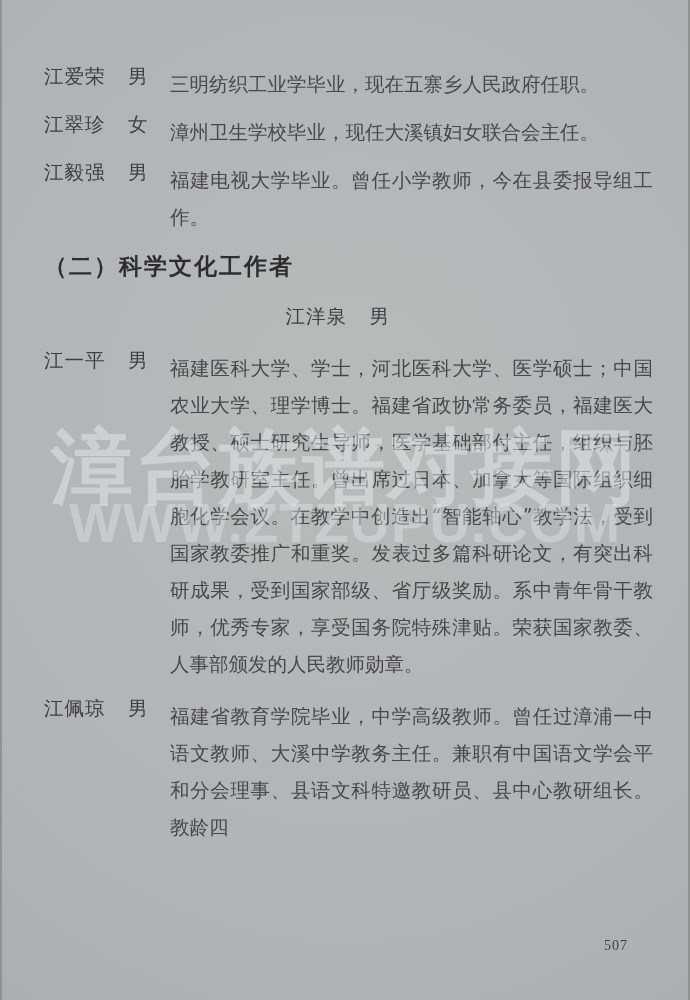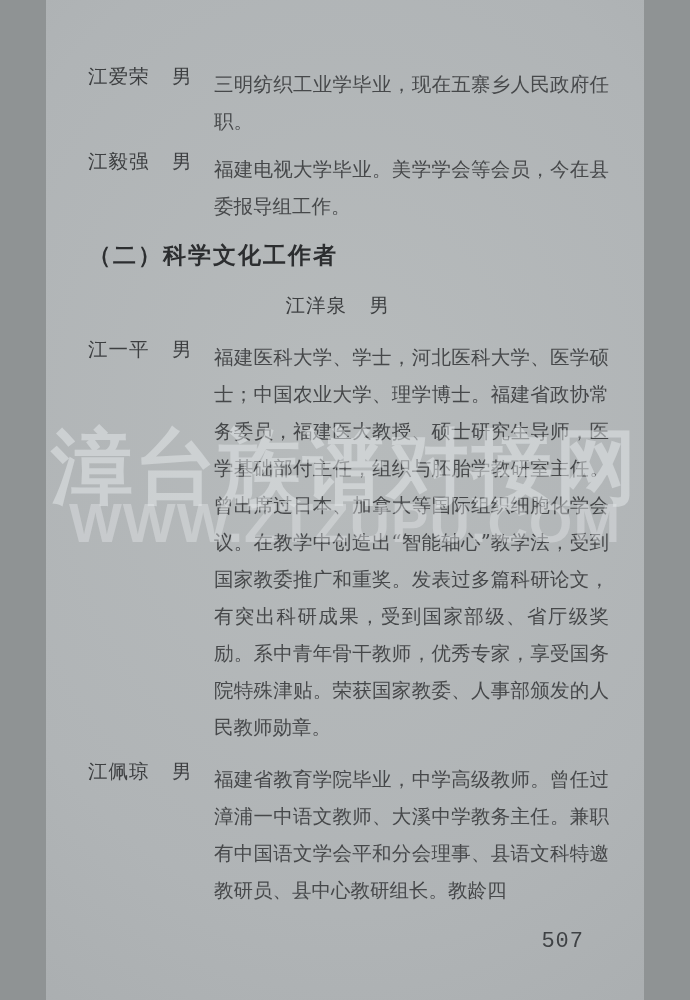"江爱荣" .page { width: 598px -> 686px }
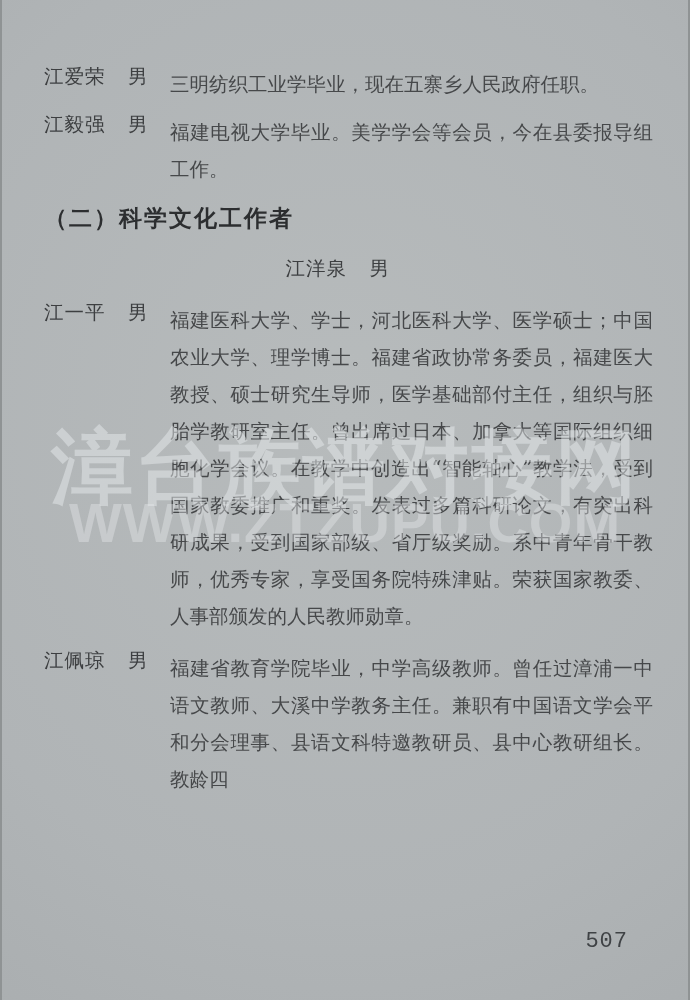"江翠珍" div.entry { html: none -> <div> <span>江翠珍</span> <span>女</span> <span>漳州卫生学校毕业，现任大溪镇妇女联合会主任。</span> </div> }
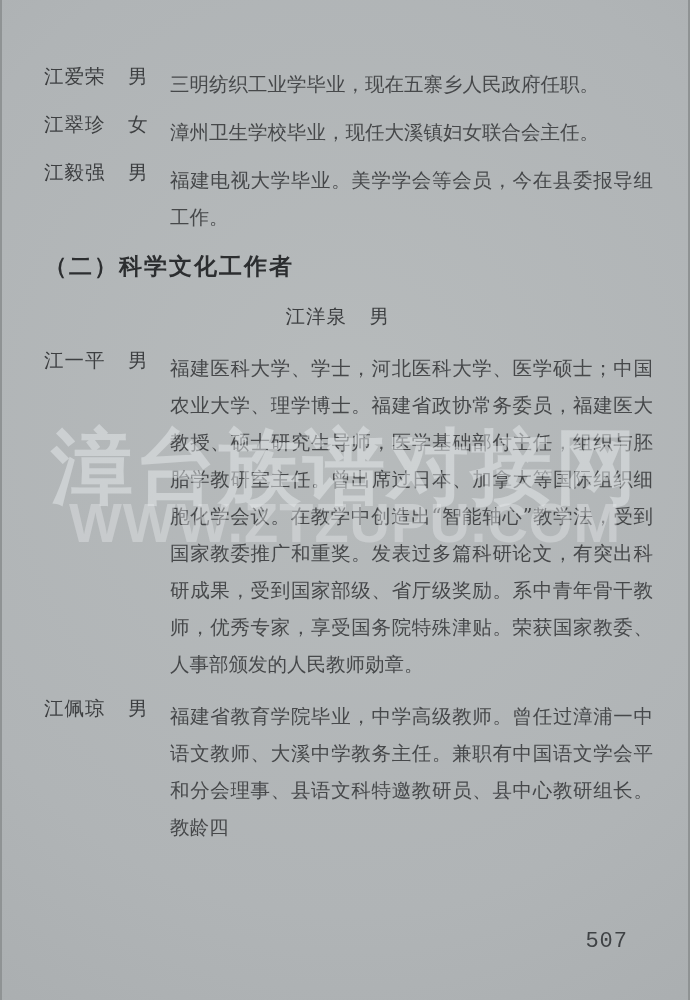"福建电视大学毕业。美学学会等会员，今在县委报导组工作。" span.entry-bio { text: 美学学会等会员 -> 曾任小学教师 }
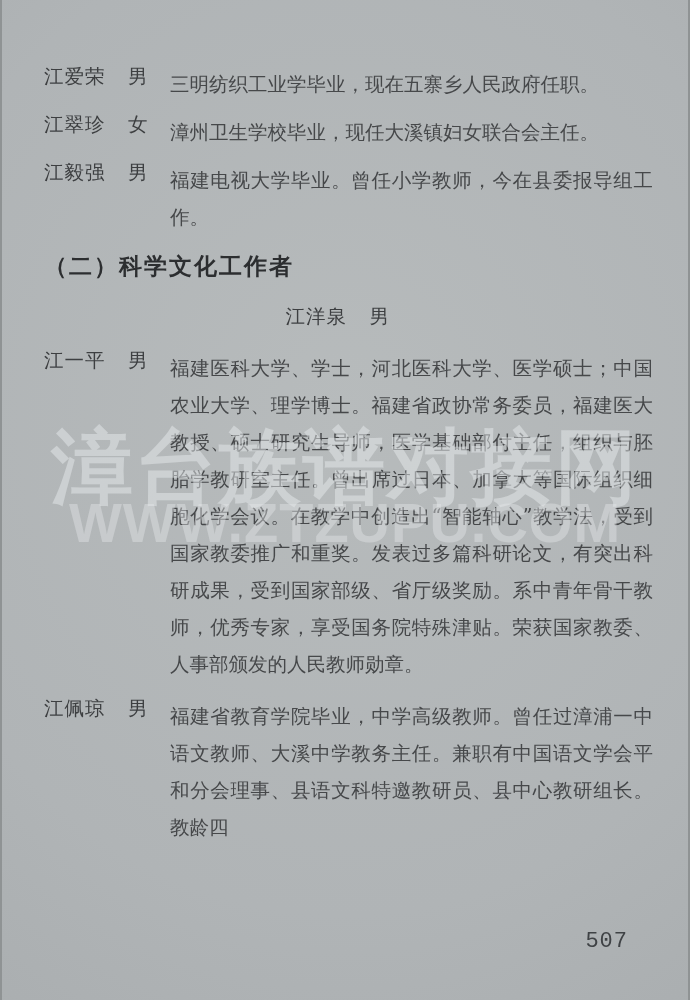"507" .page-number { font-family: Liberation Mono, monospace -> Liberation Serif, serif; font-size: 22px -> 14px }
